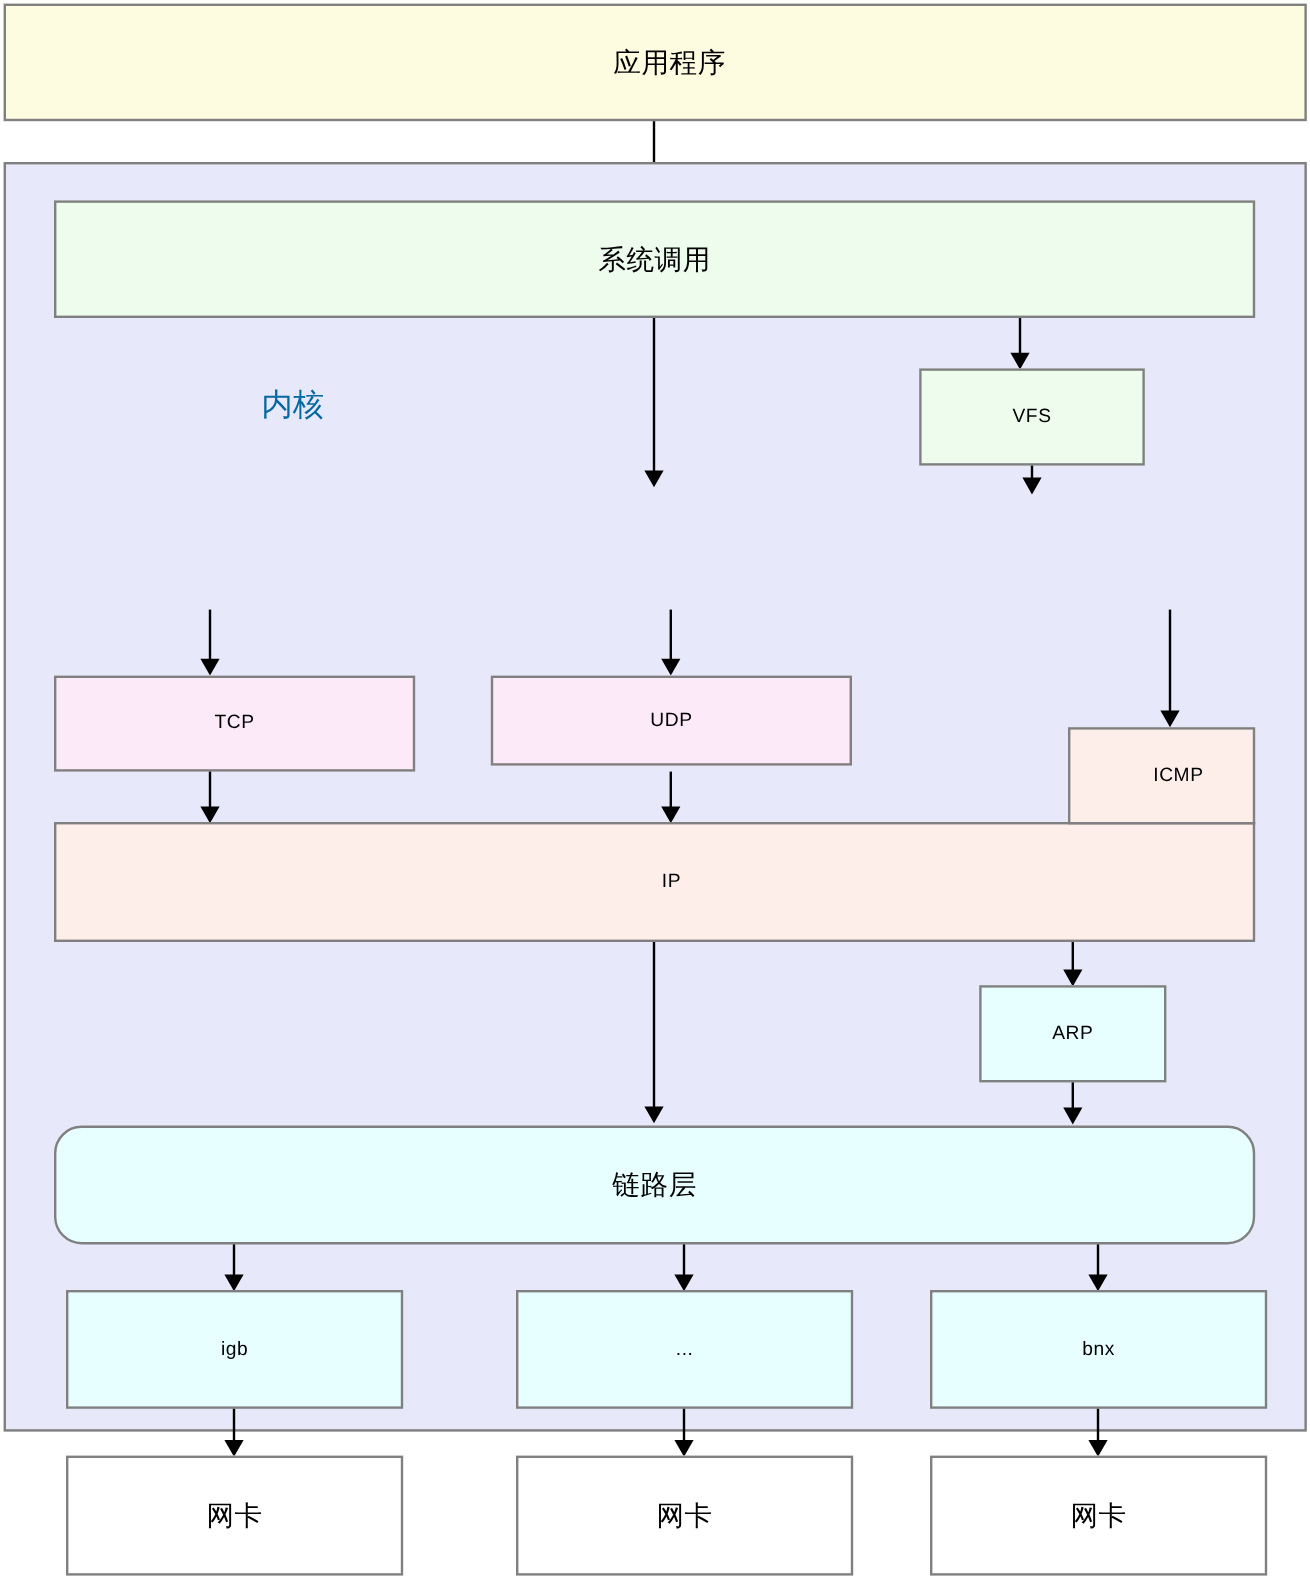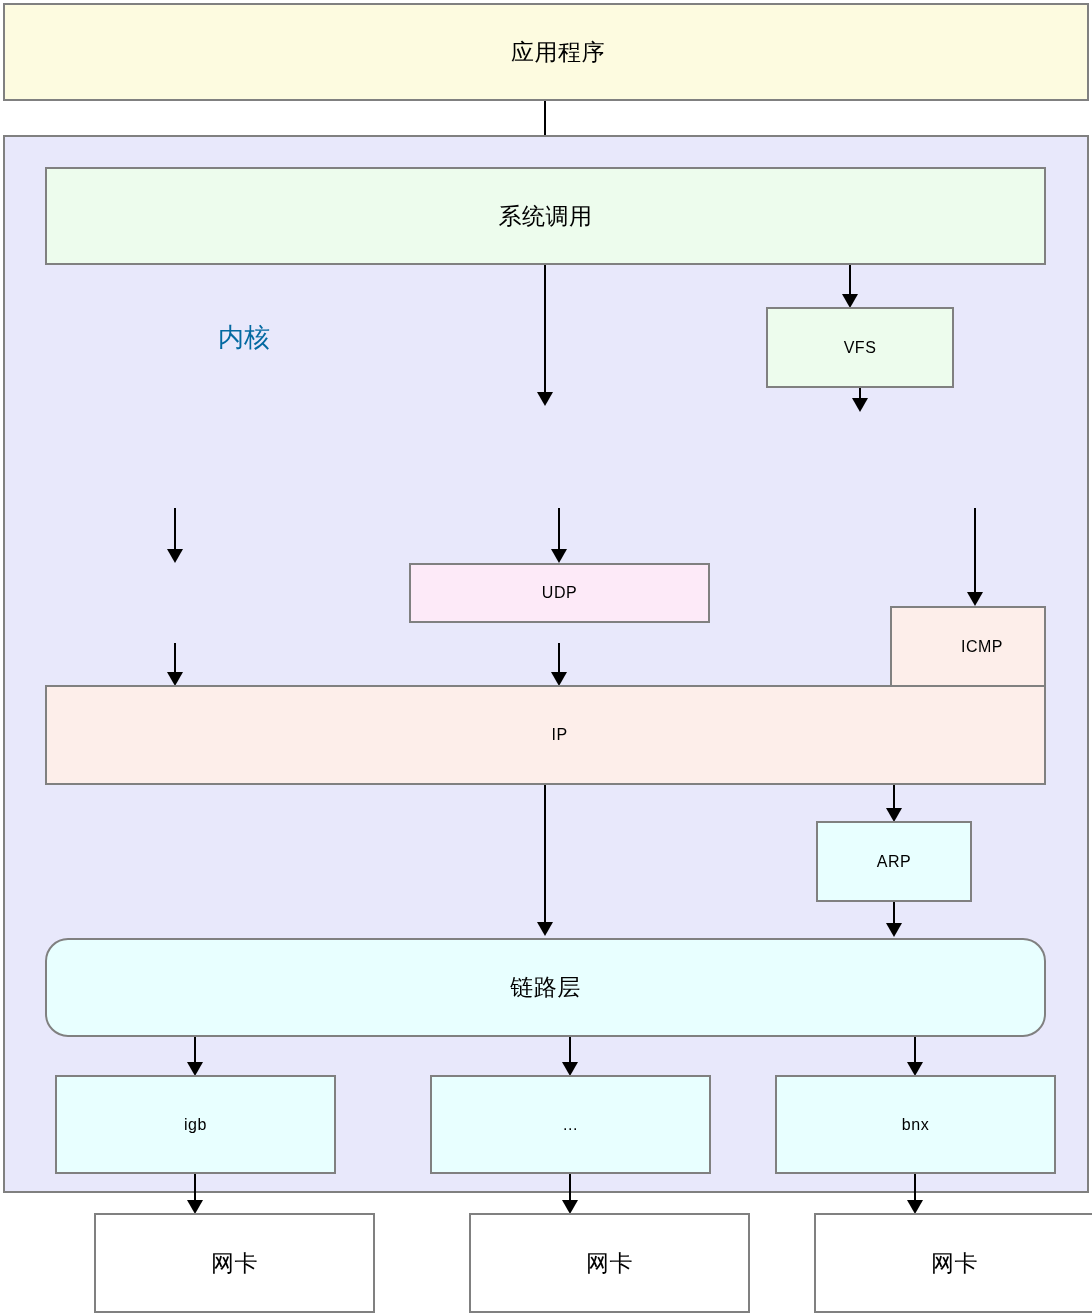"TCP" div.box { html: none -> <div> <span>TCP</span> </div> }
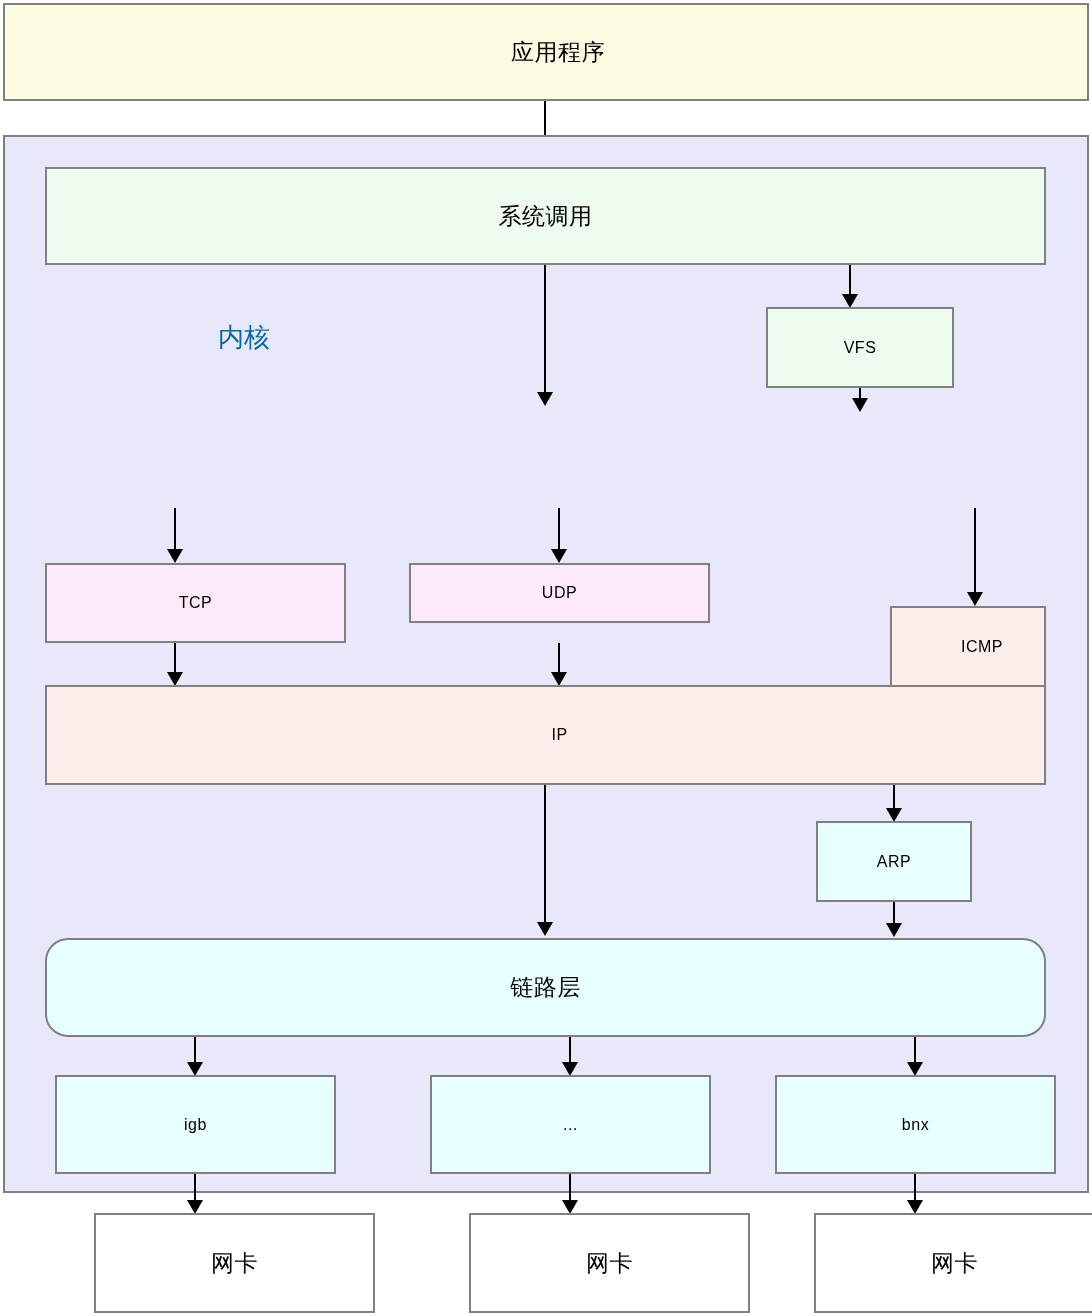"UDP" div.box { height: 60px -> 75px }
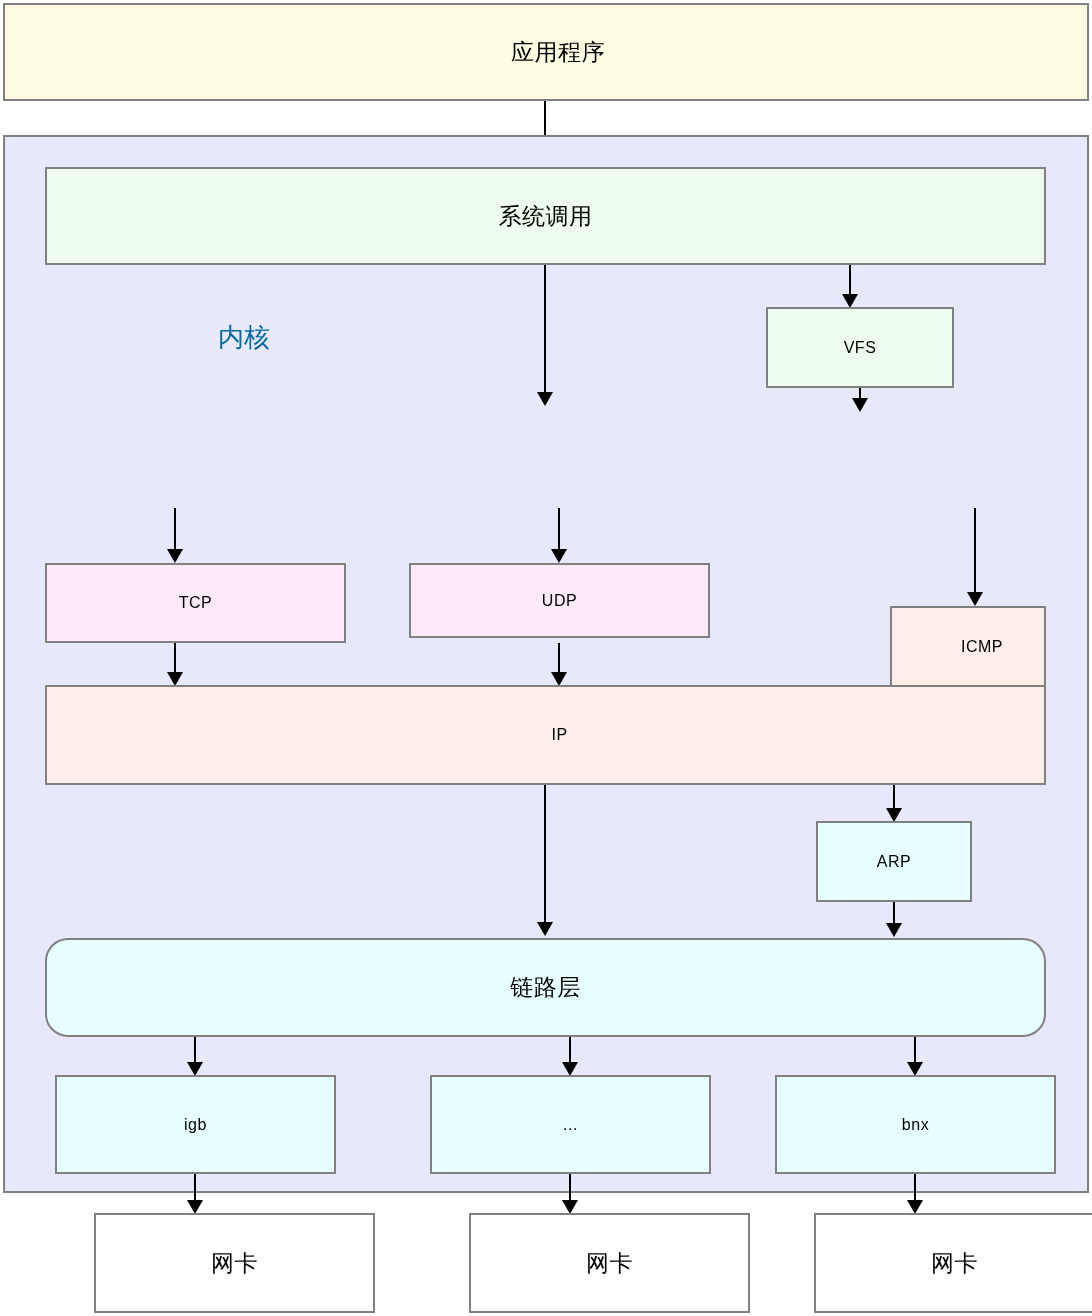"网卡" .c-white { margin-left: 39px -> none }
